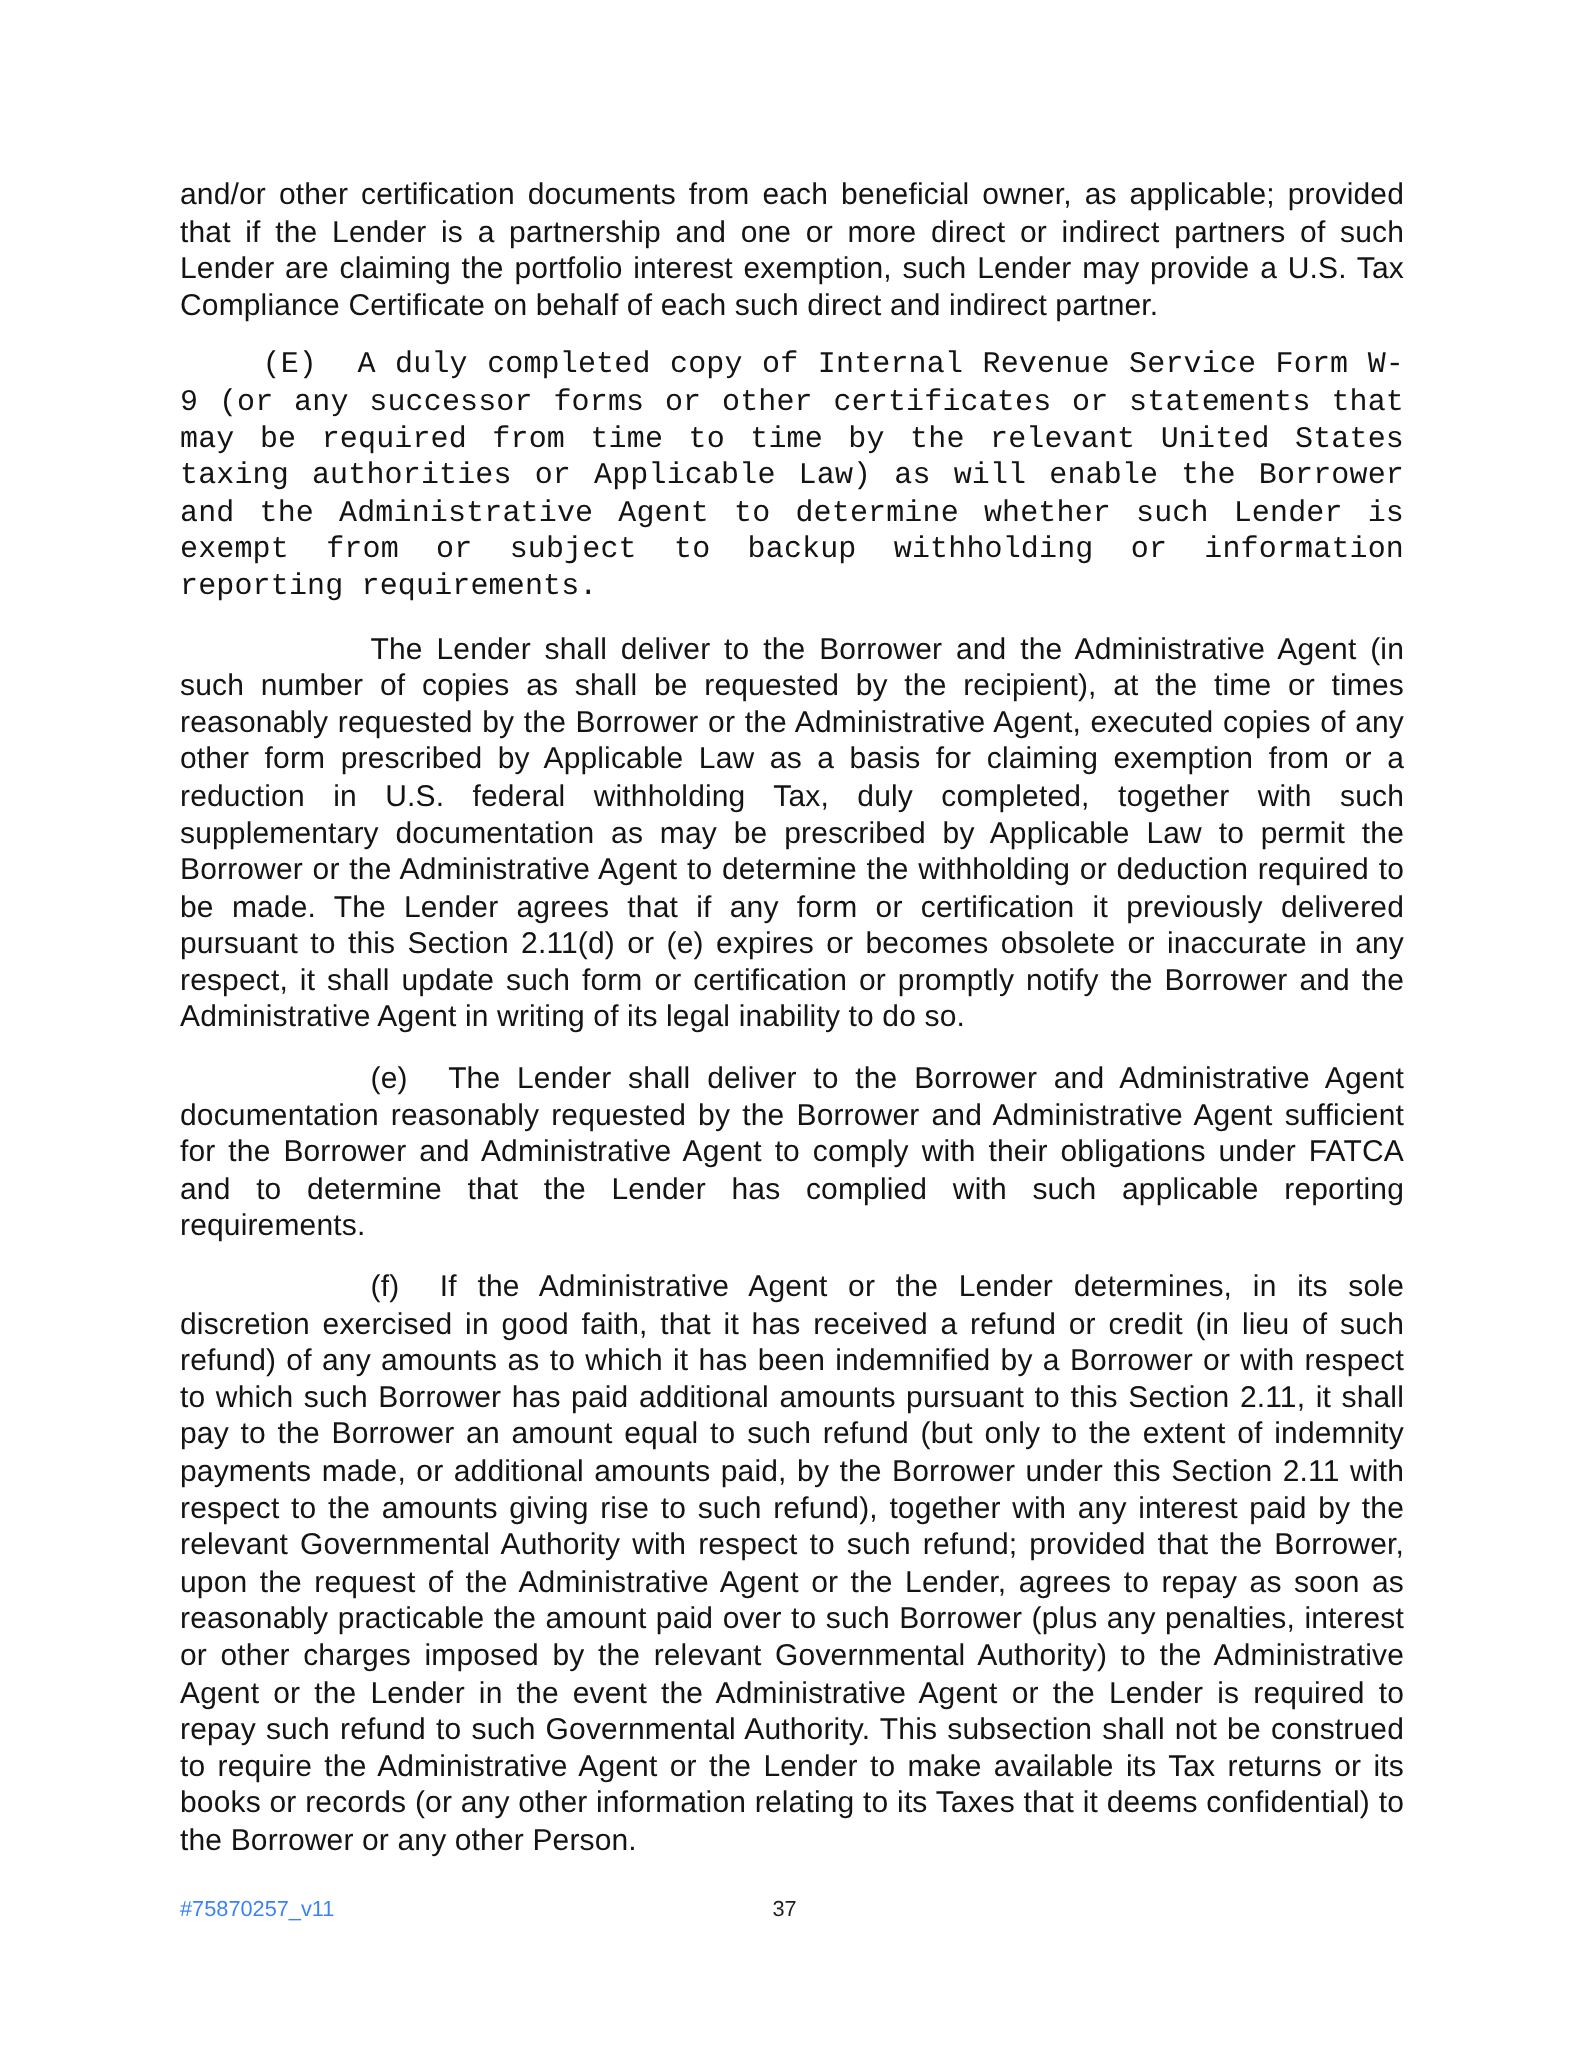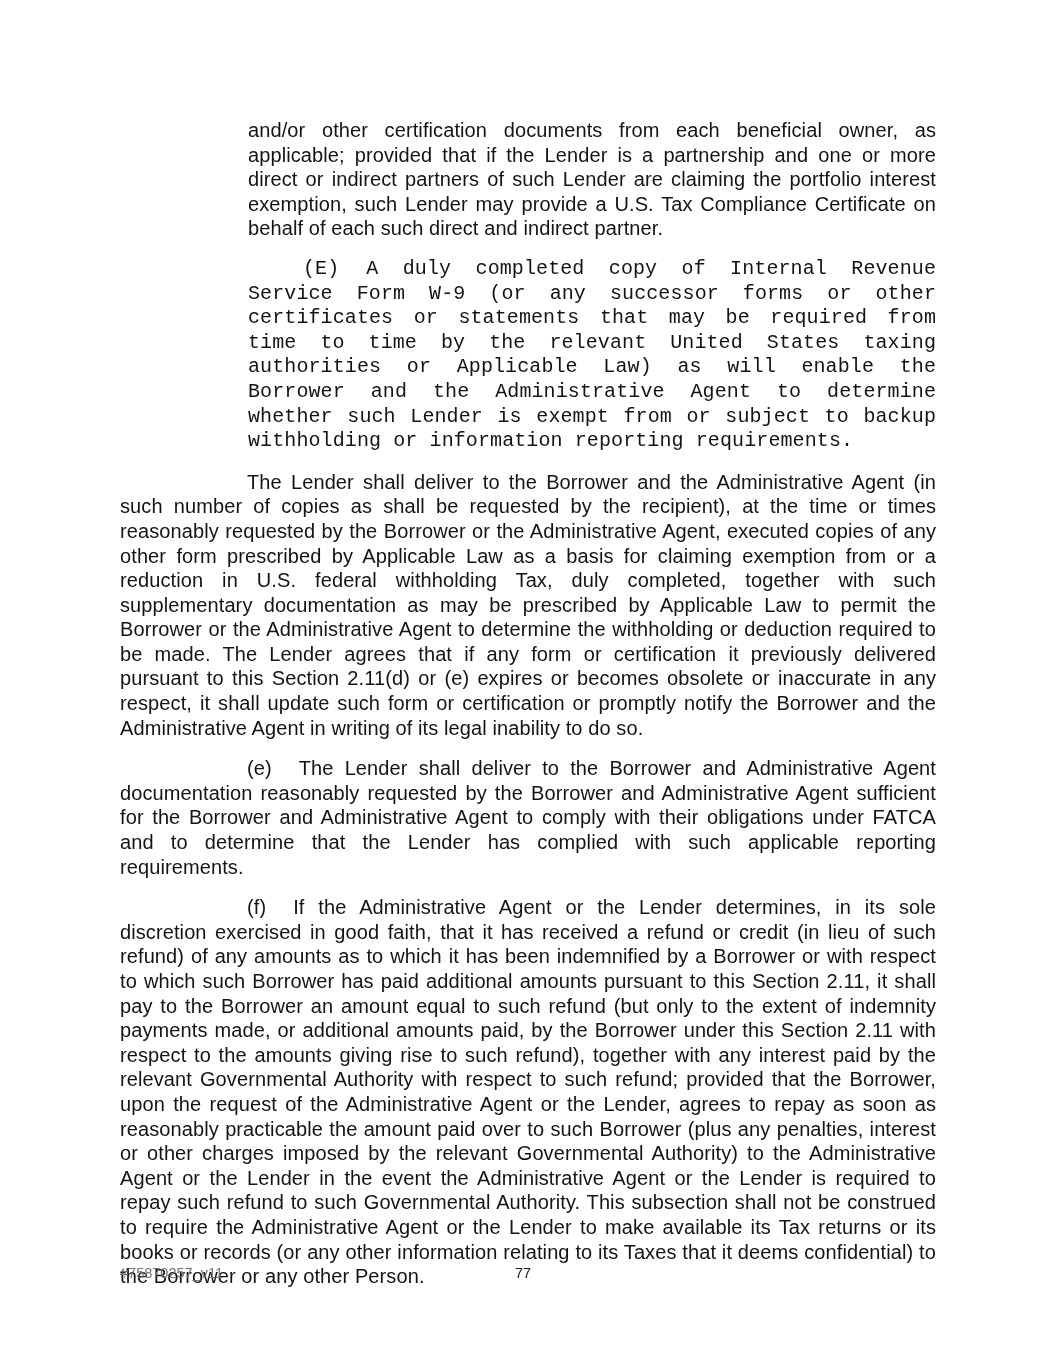"and/or other certification documents" .block { margin-left: 128px -> none }
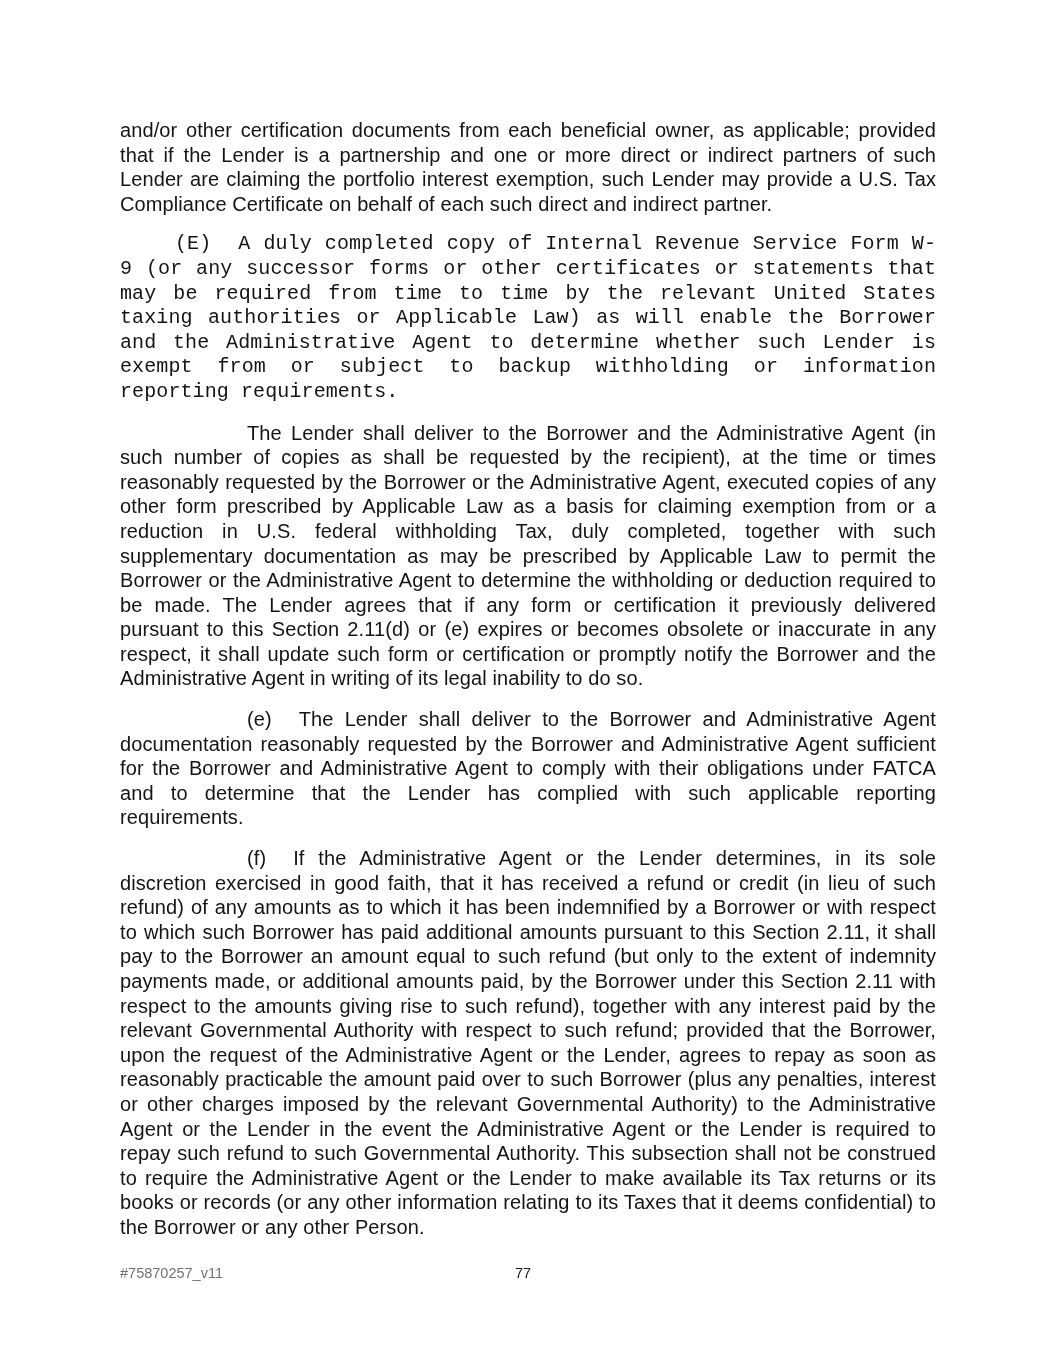"#75870257_v11" .footer-docid { color: #737373 -> #3b82f6 }
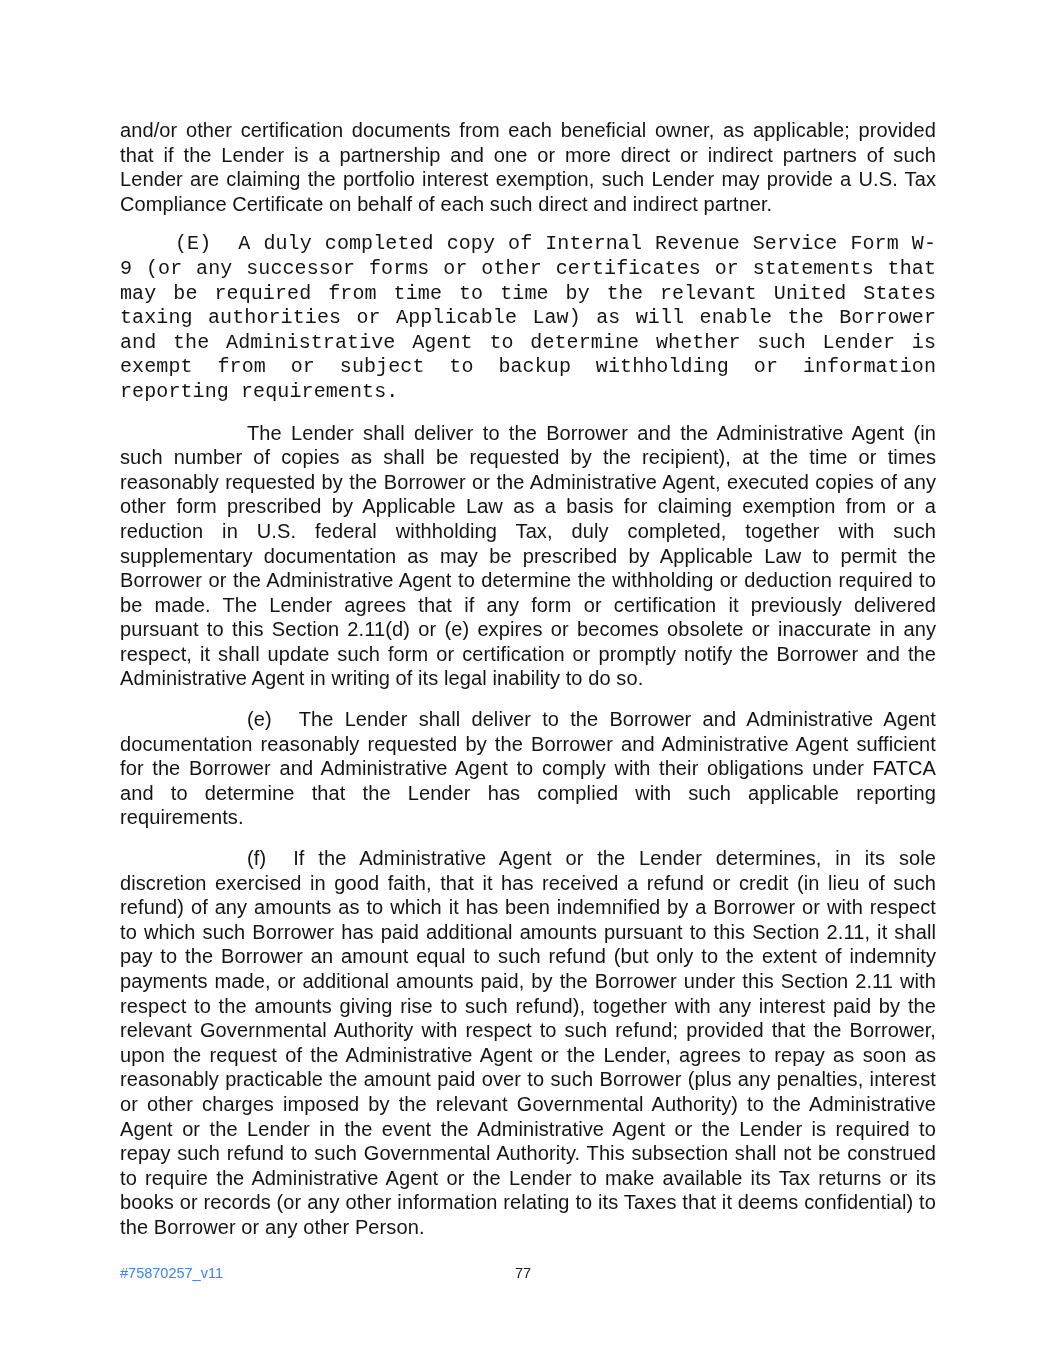"77" div.footer-page { text: 77 -> 37 }
